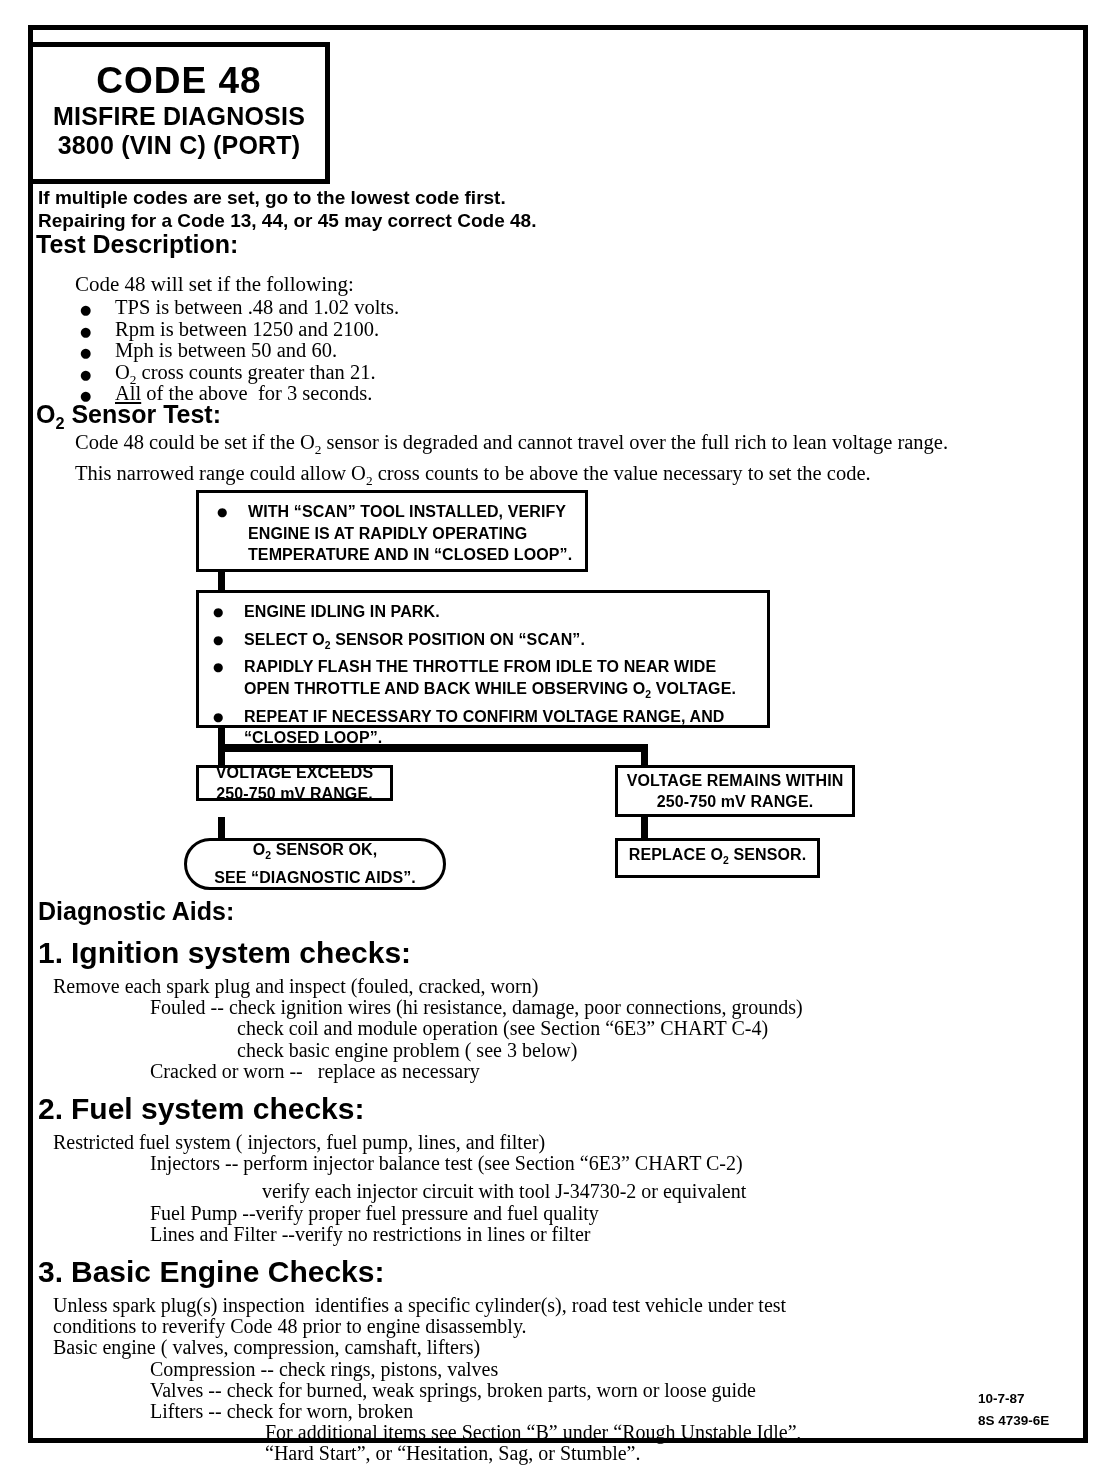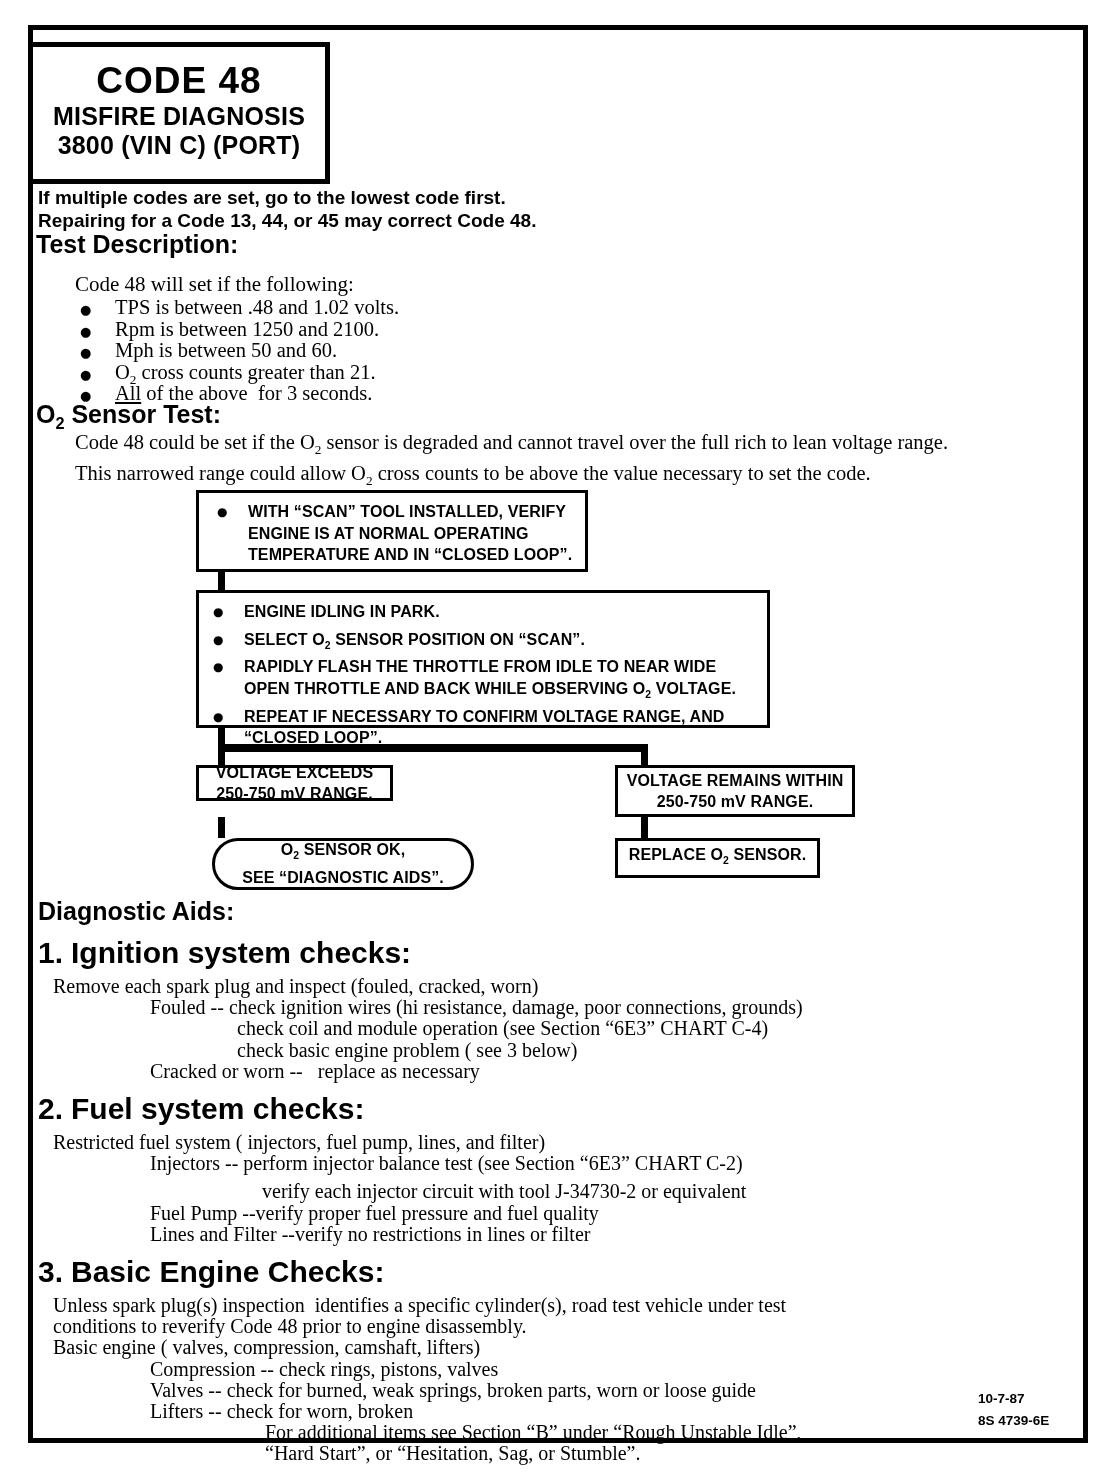"ENGINE IS AT NORMAL OPERATING" span { text: NORMAL -> RAPIDLY }
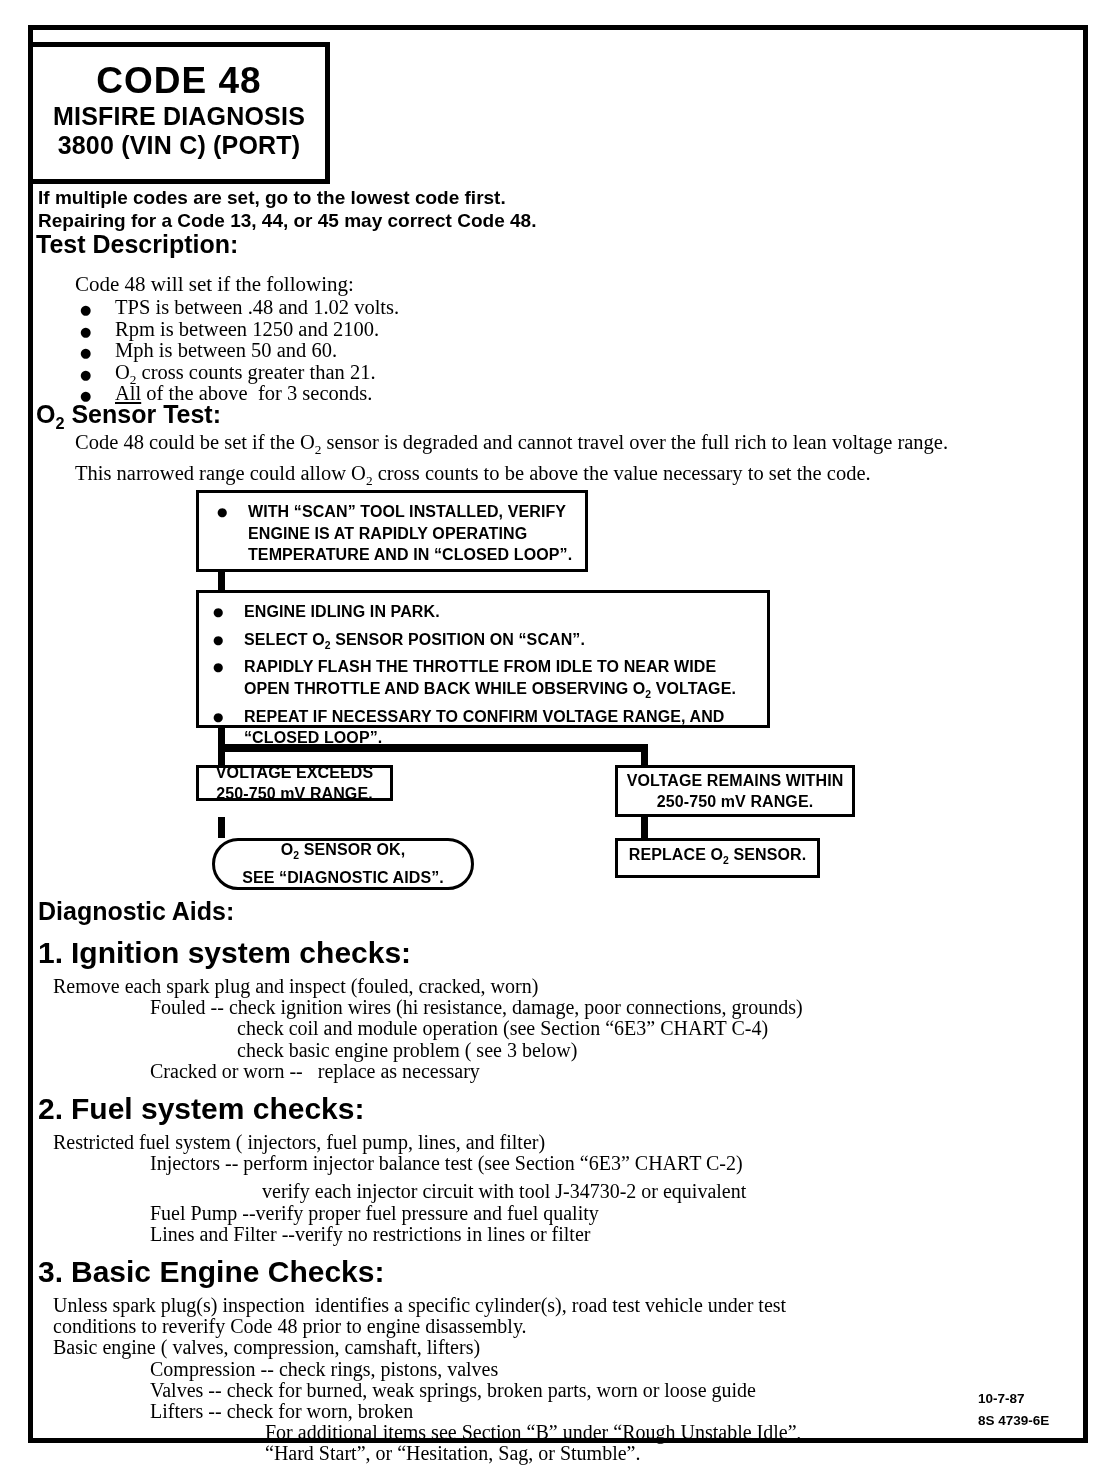"O2 SENSOR OK," div.fbox { left: 212px -> 184px }
